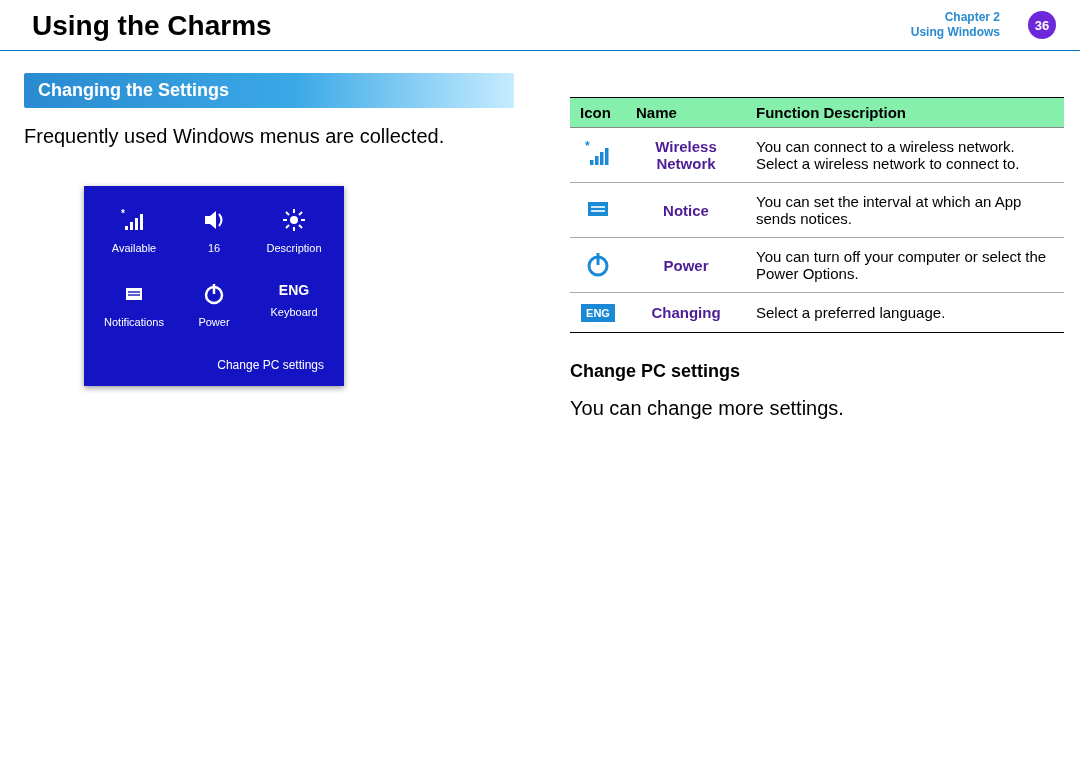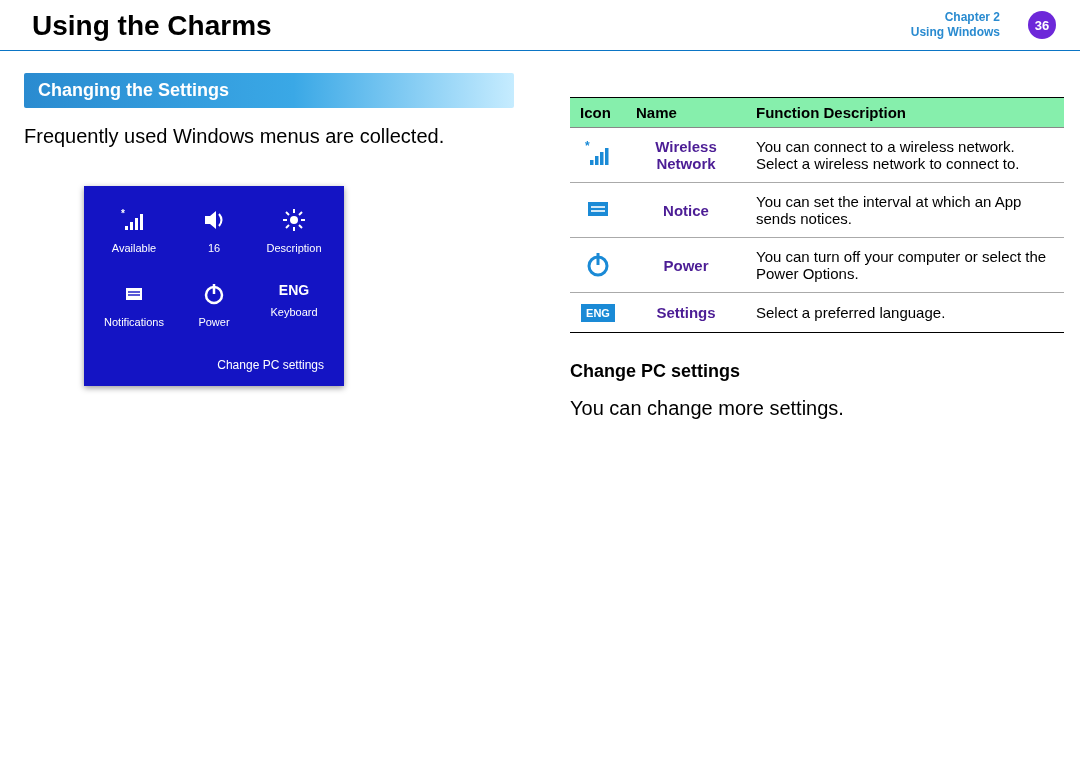"Settings" td.name-col { text: Settings -> Changing }
